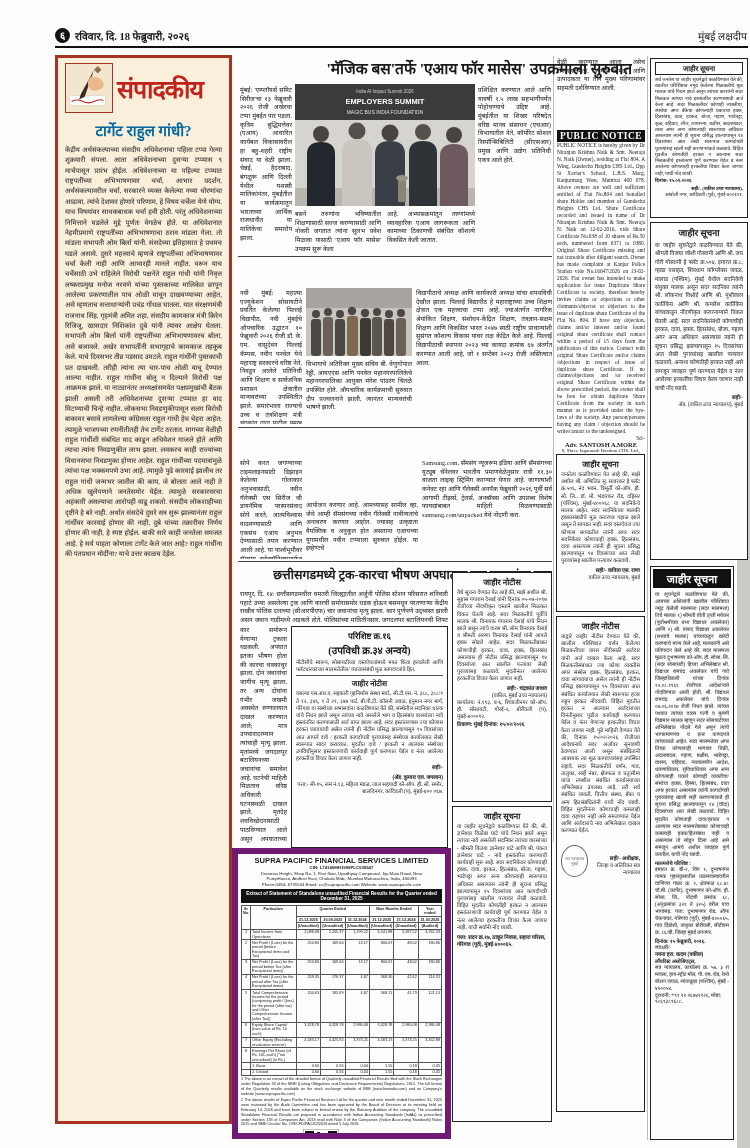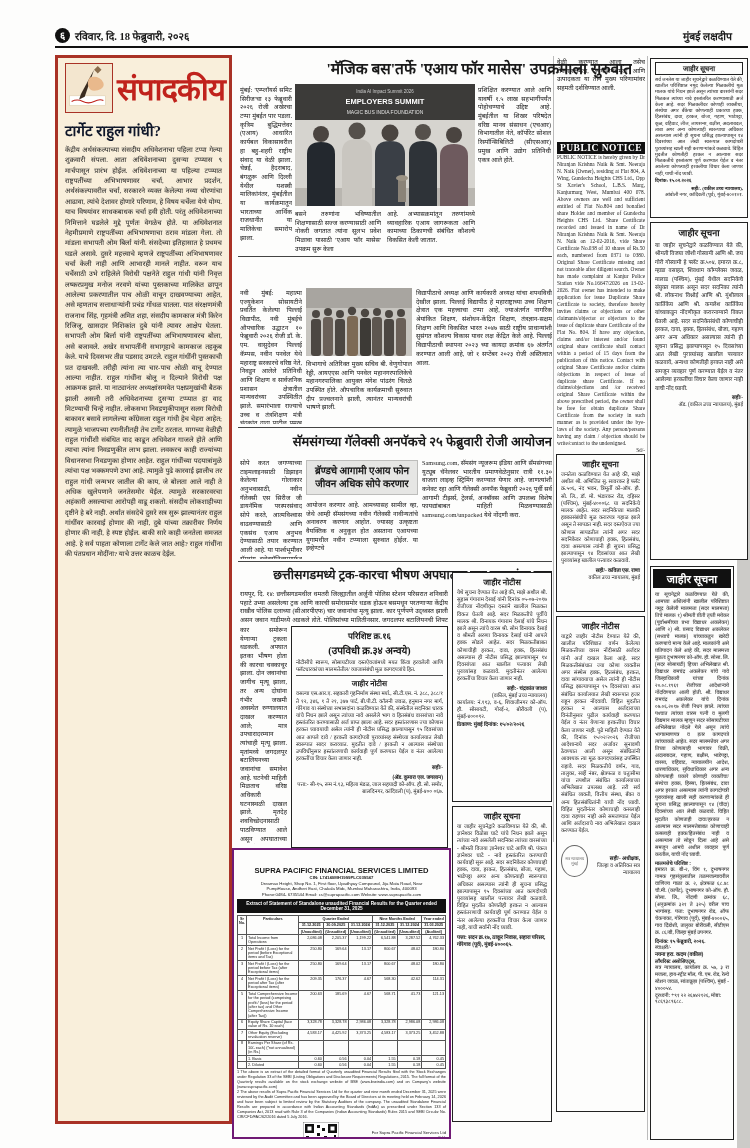"मुंबई लक्षदीप" .hdr-mast { font-weight: bold -> normal; right: 18px -> 3px }
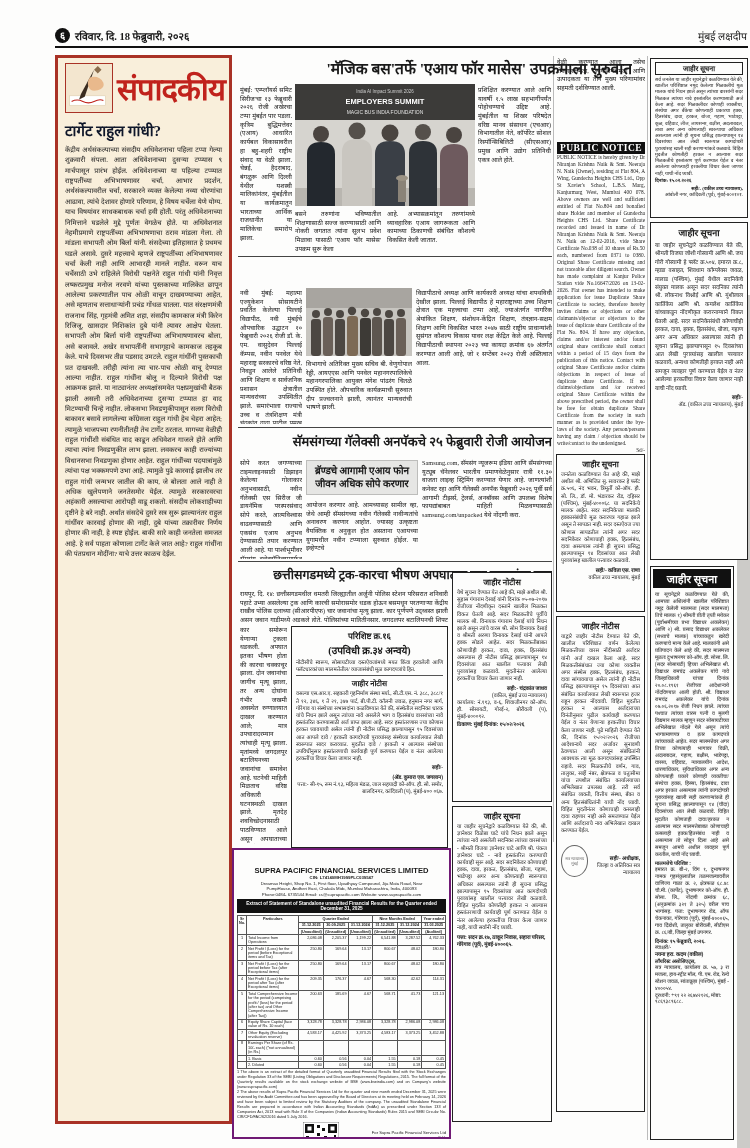"संपादकीय" .ed-title { font-size: 31px -> 25px }
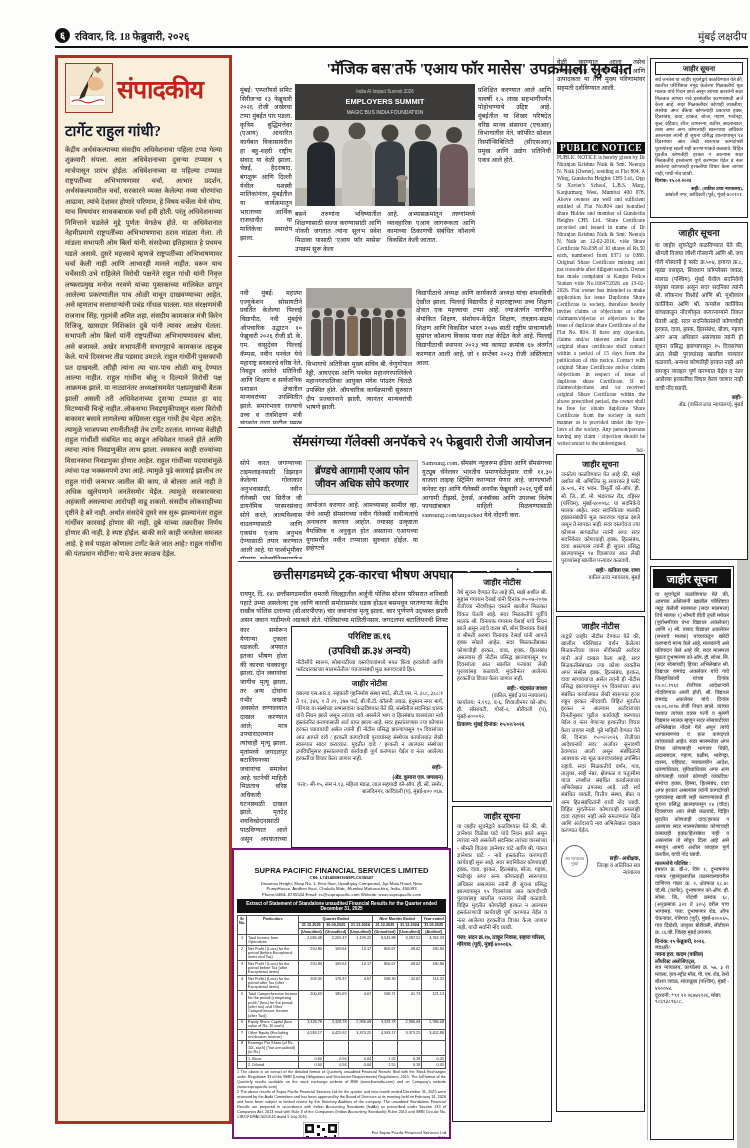"टार्गेट राहुल गांधी?" .ed-sub { color: #0f172a -> #0369a1; text-align: none -> center }
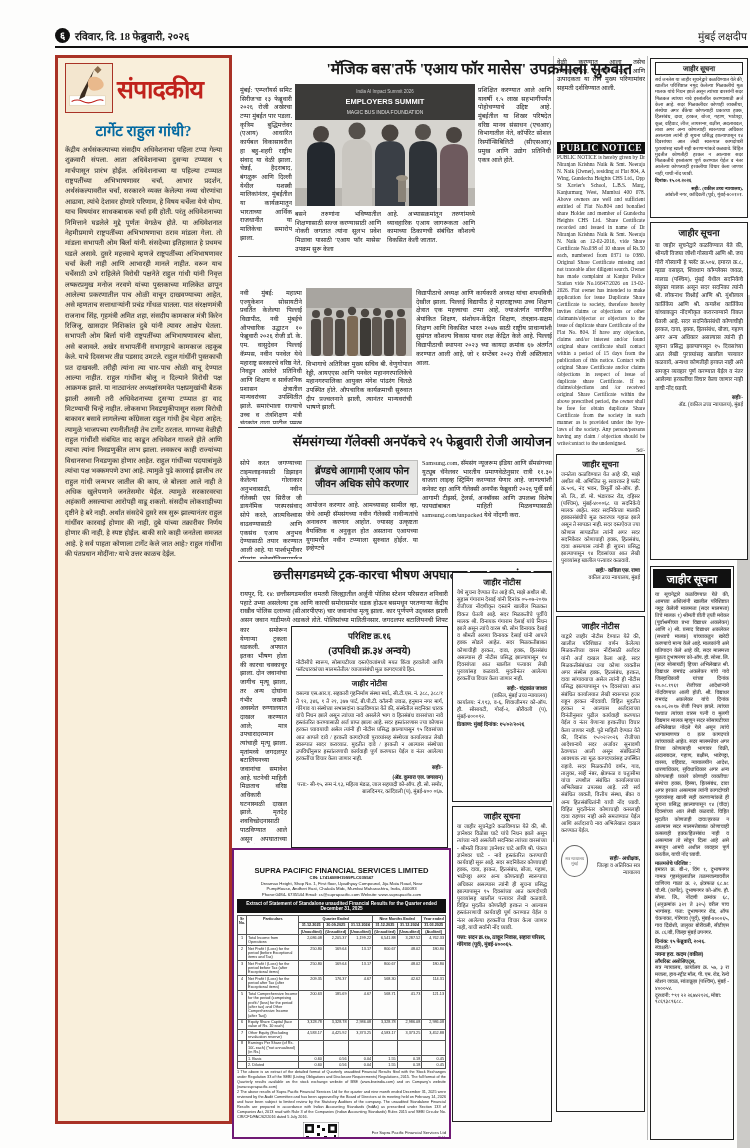"PUBLIC NOTICE" div.abs { top: 142px -> 130px }
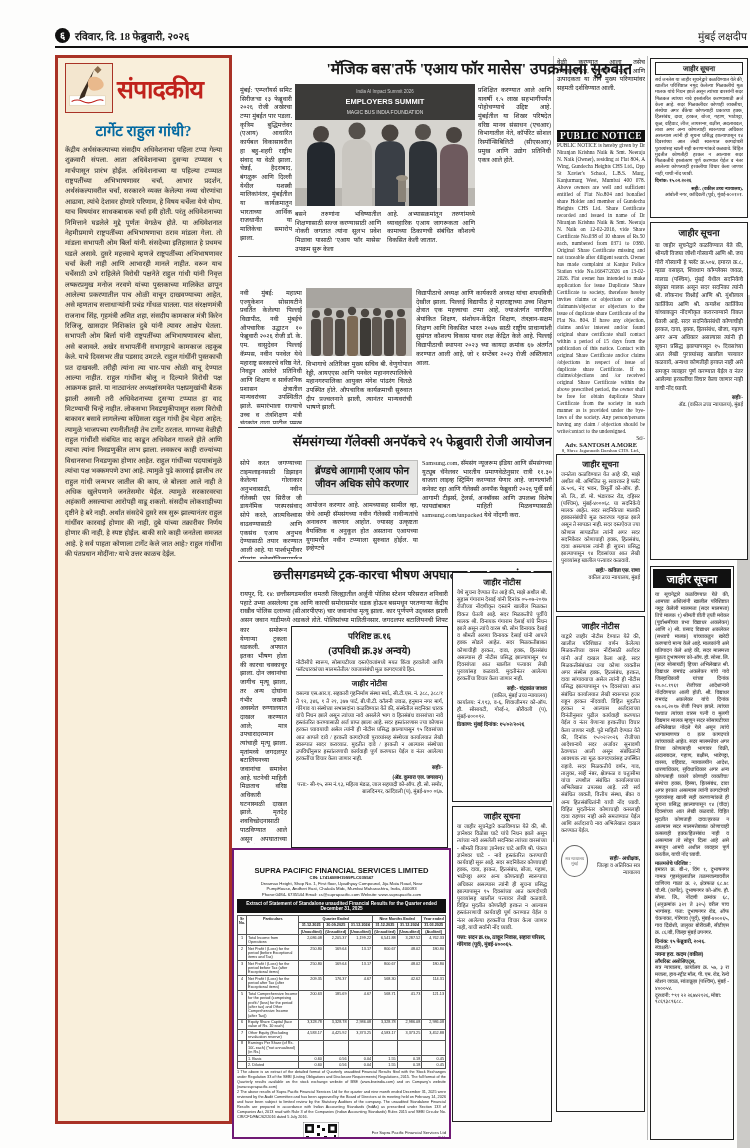"सॅमसंगच्या गॅलेक्सी अनपॅकचे २५" div.abs { html: <div>सॅमसंगच्या गॅलेक्सी अनपॅकचे २५ फेब्रुवारी रोजी आयोजन</div> -> none }
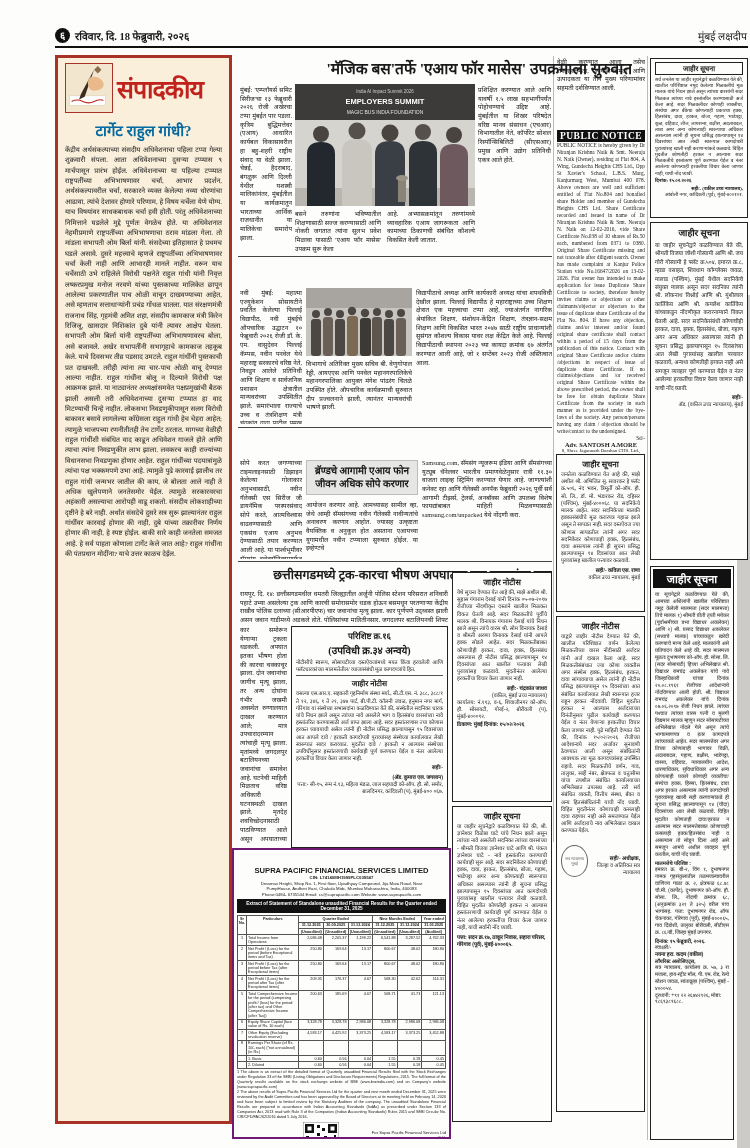"ब्रॅण्डचे आगामी एआय फोन जीवन" div.abs { html: <div>ब्रॅण्डचे आगामी एआय फोन जीवन अधिक सोपे करणार</div> -> none }
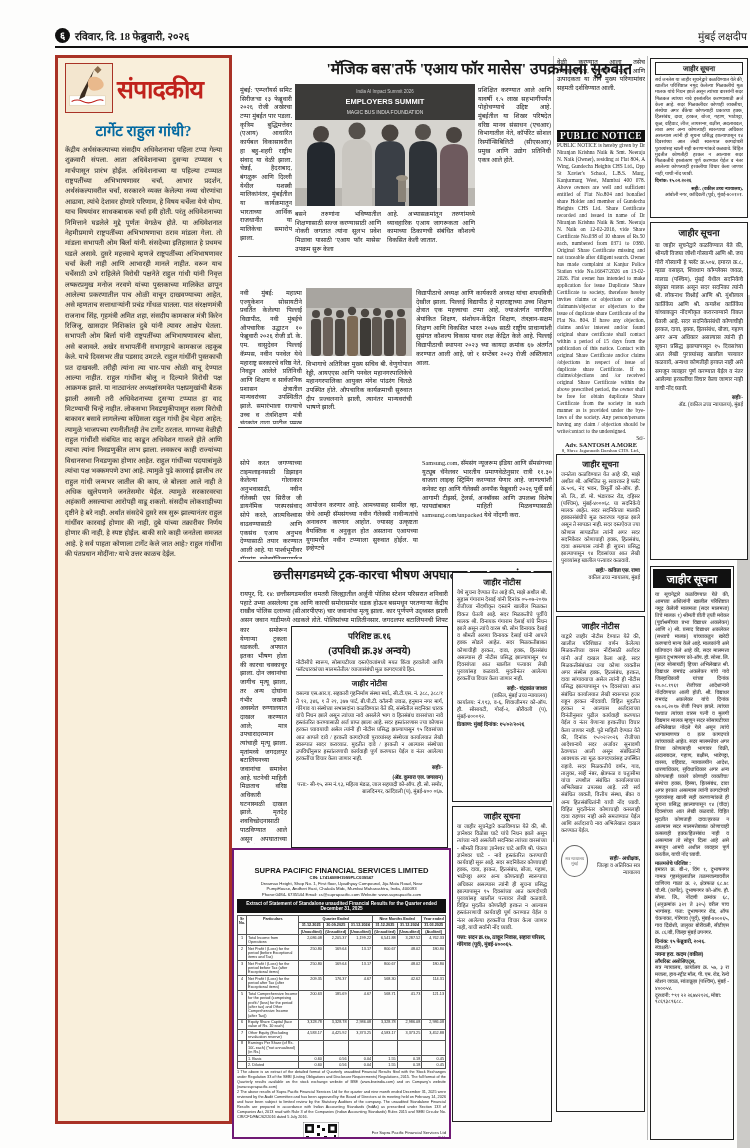"SUPRA PACIFIC FINANCIAL SERVICES LIMITED" .supra { border: 2px solid #701a75 -> 6px solid #701a75; padding: 16px 3px -> 2px 3px }
